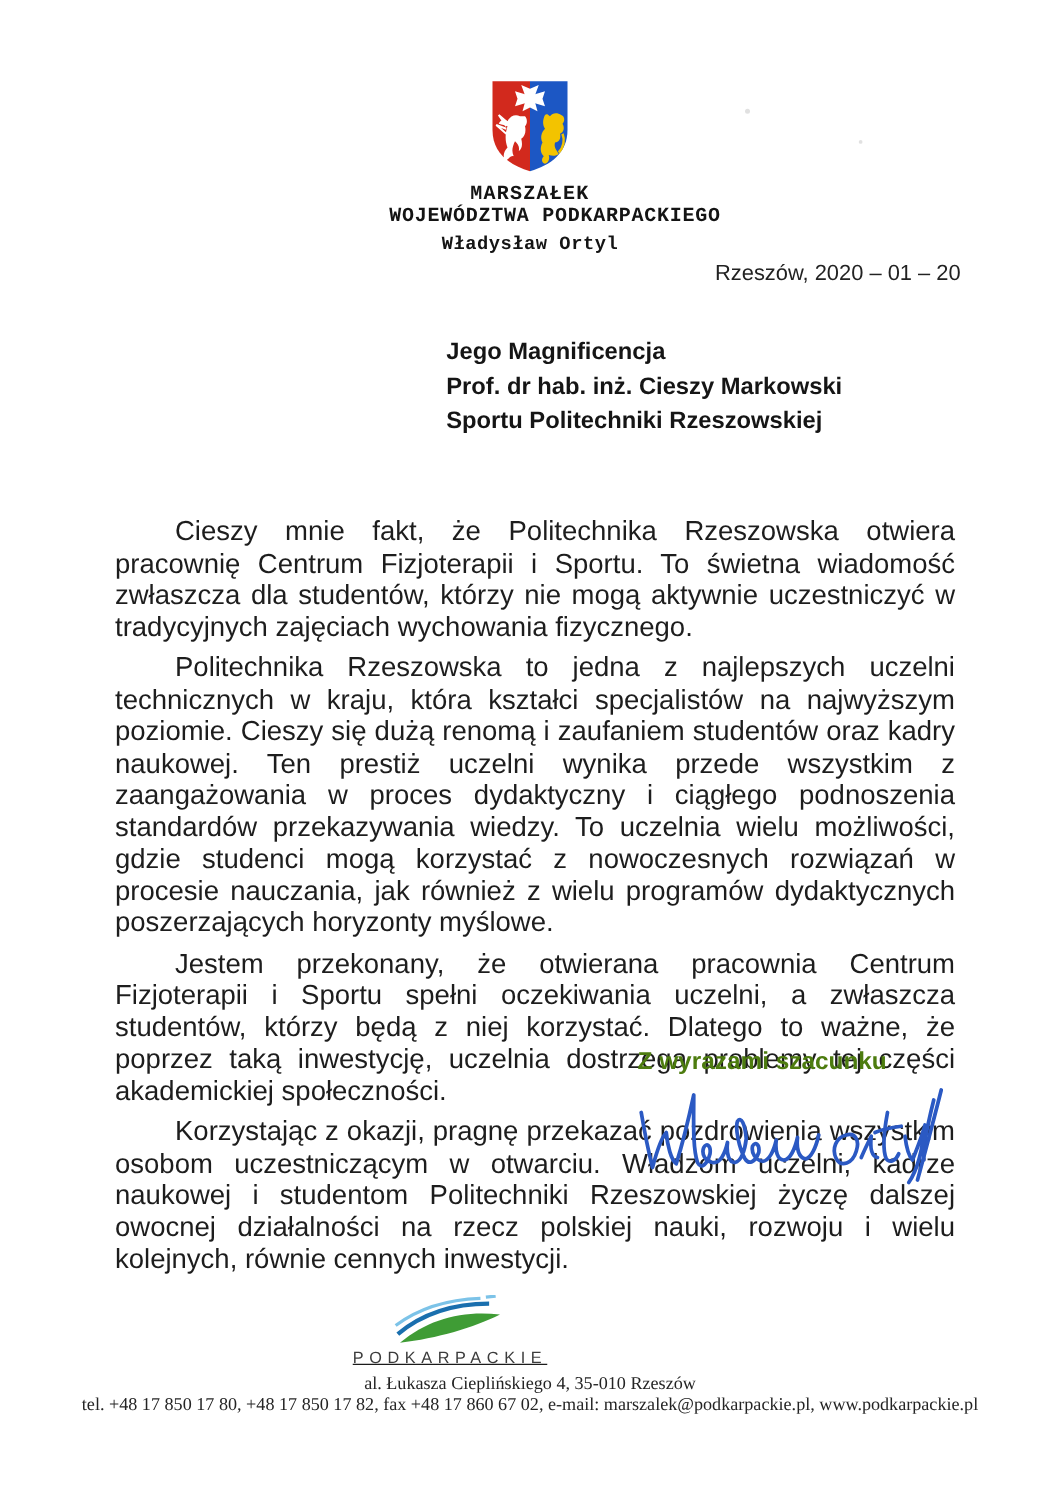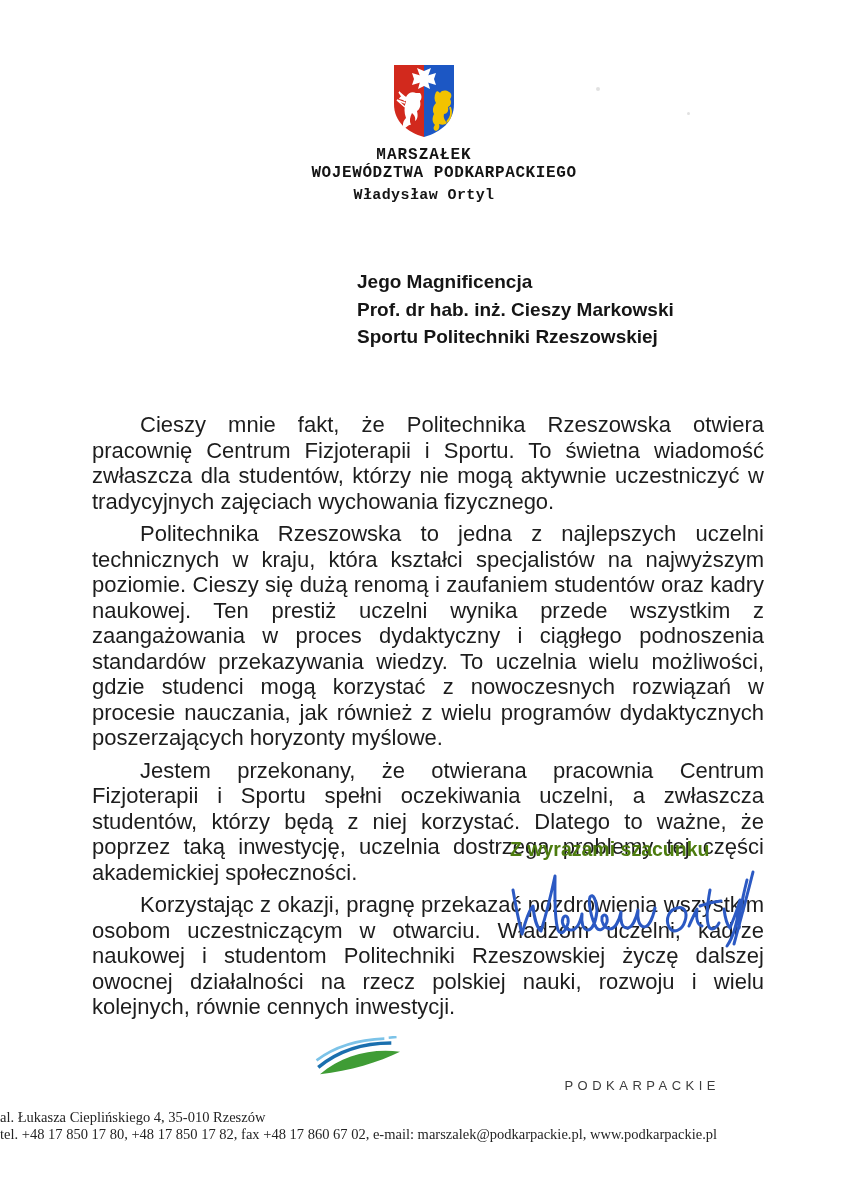"Rzeszów, 2020 – 01 –" div.date { html: none -> <div>Rzeszów, 2020 – 01 – 20</div> }
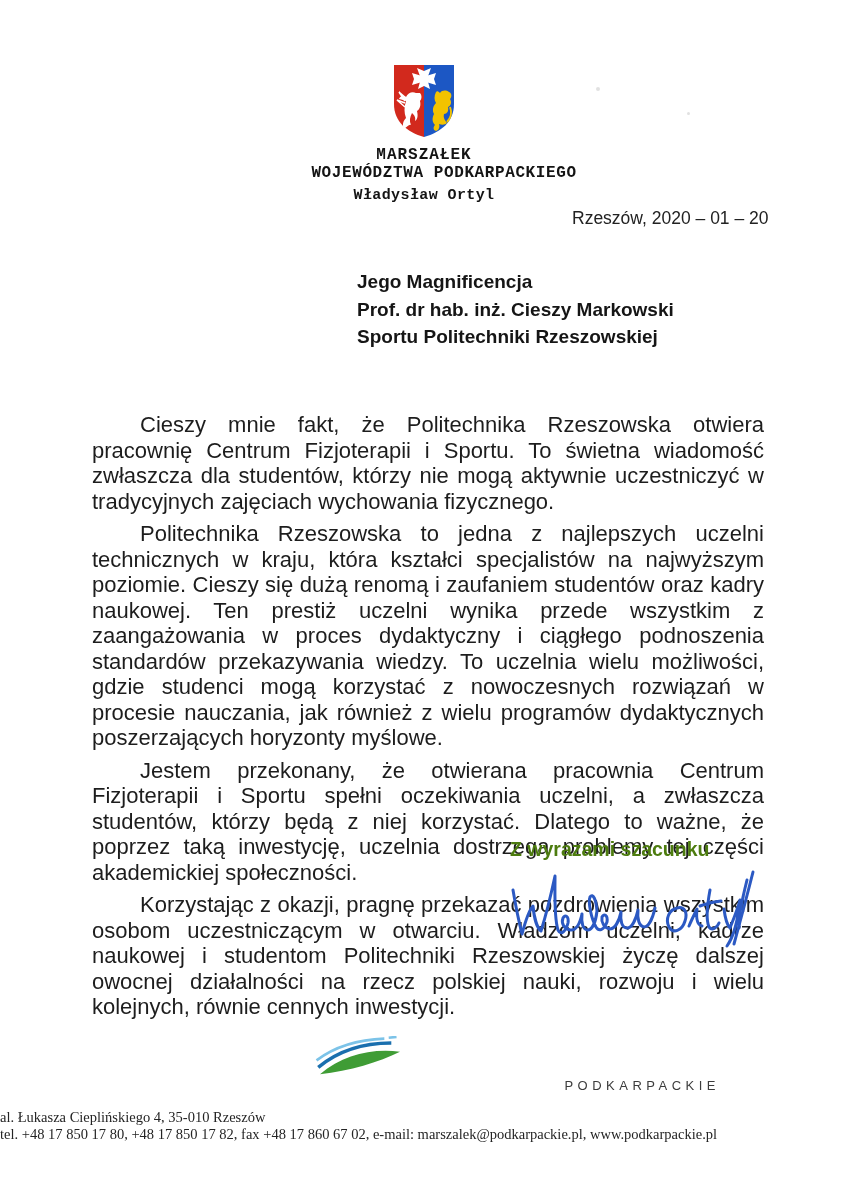"PODKARPACKIE" .logo { text-align: right -> center; text-decoration: none -> underline }
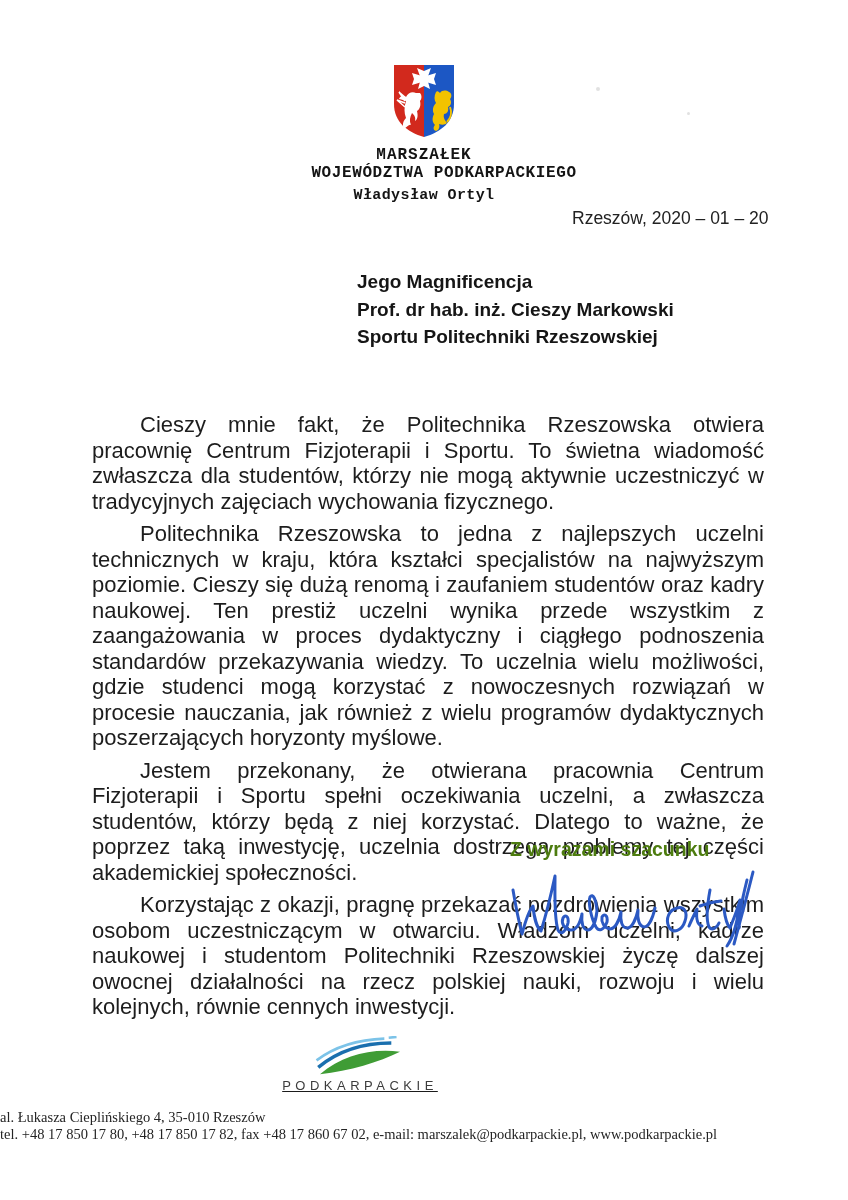"al. Łukasza Cieplińskiego 4, 35-010" .foot { margin-top: 10px -> none; text-align: none -> center }
